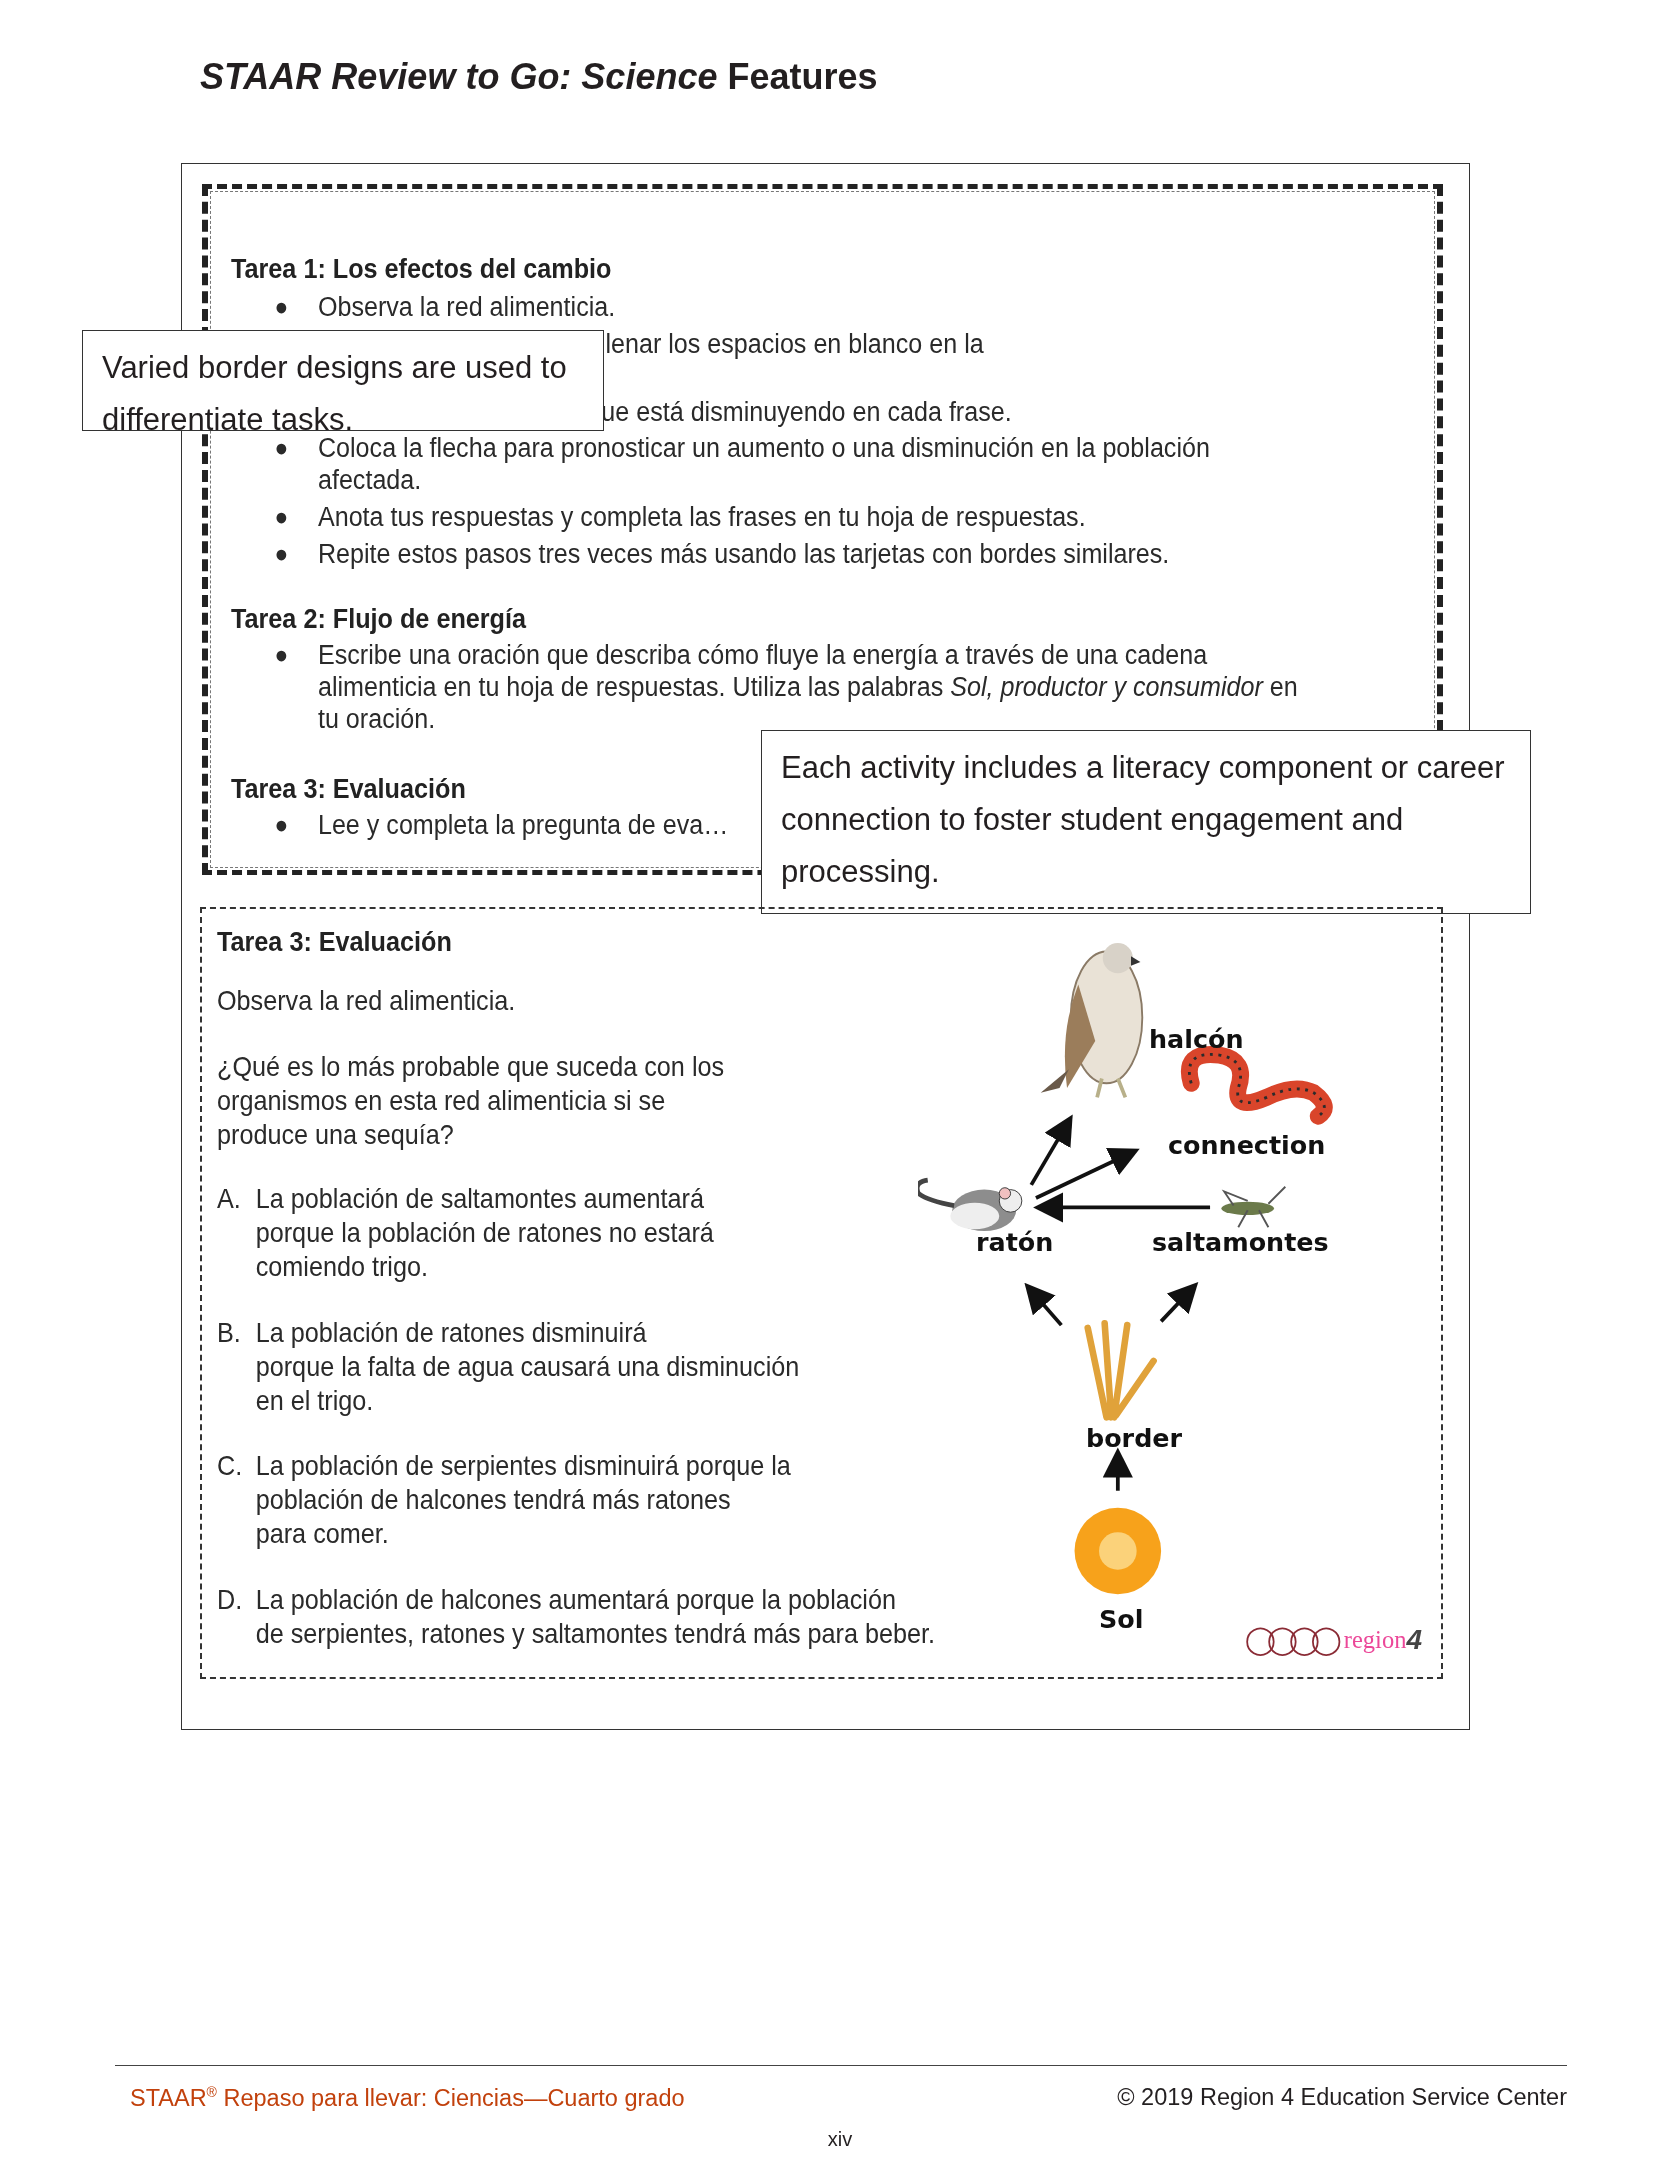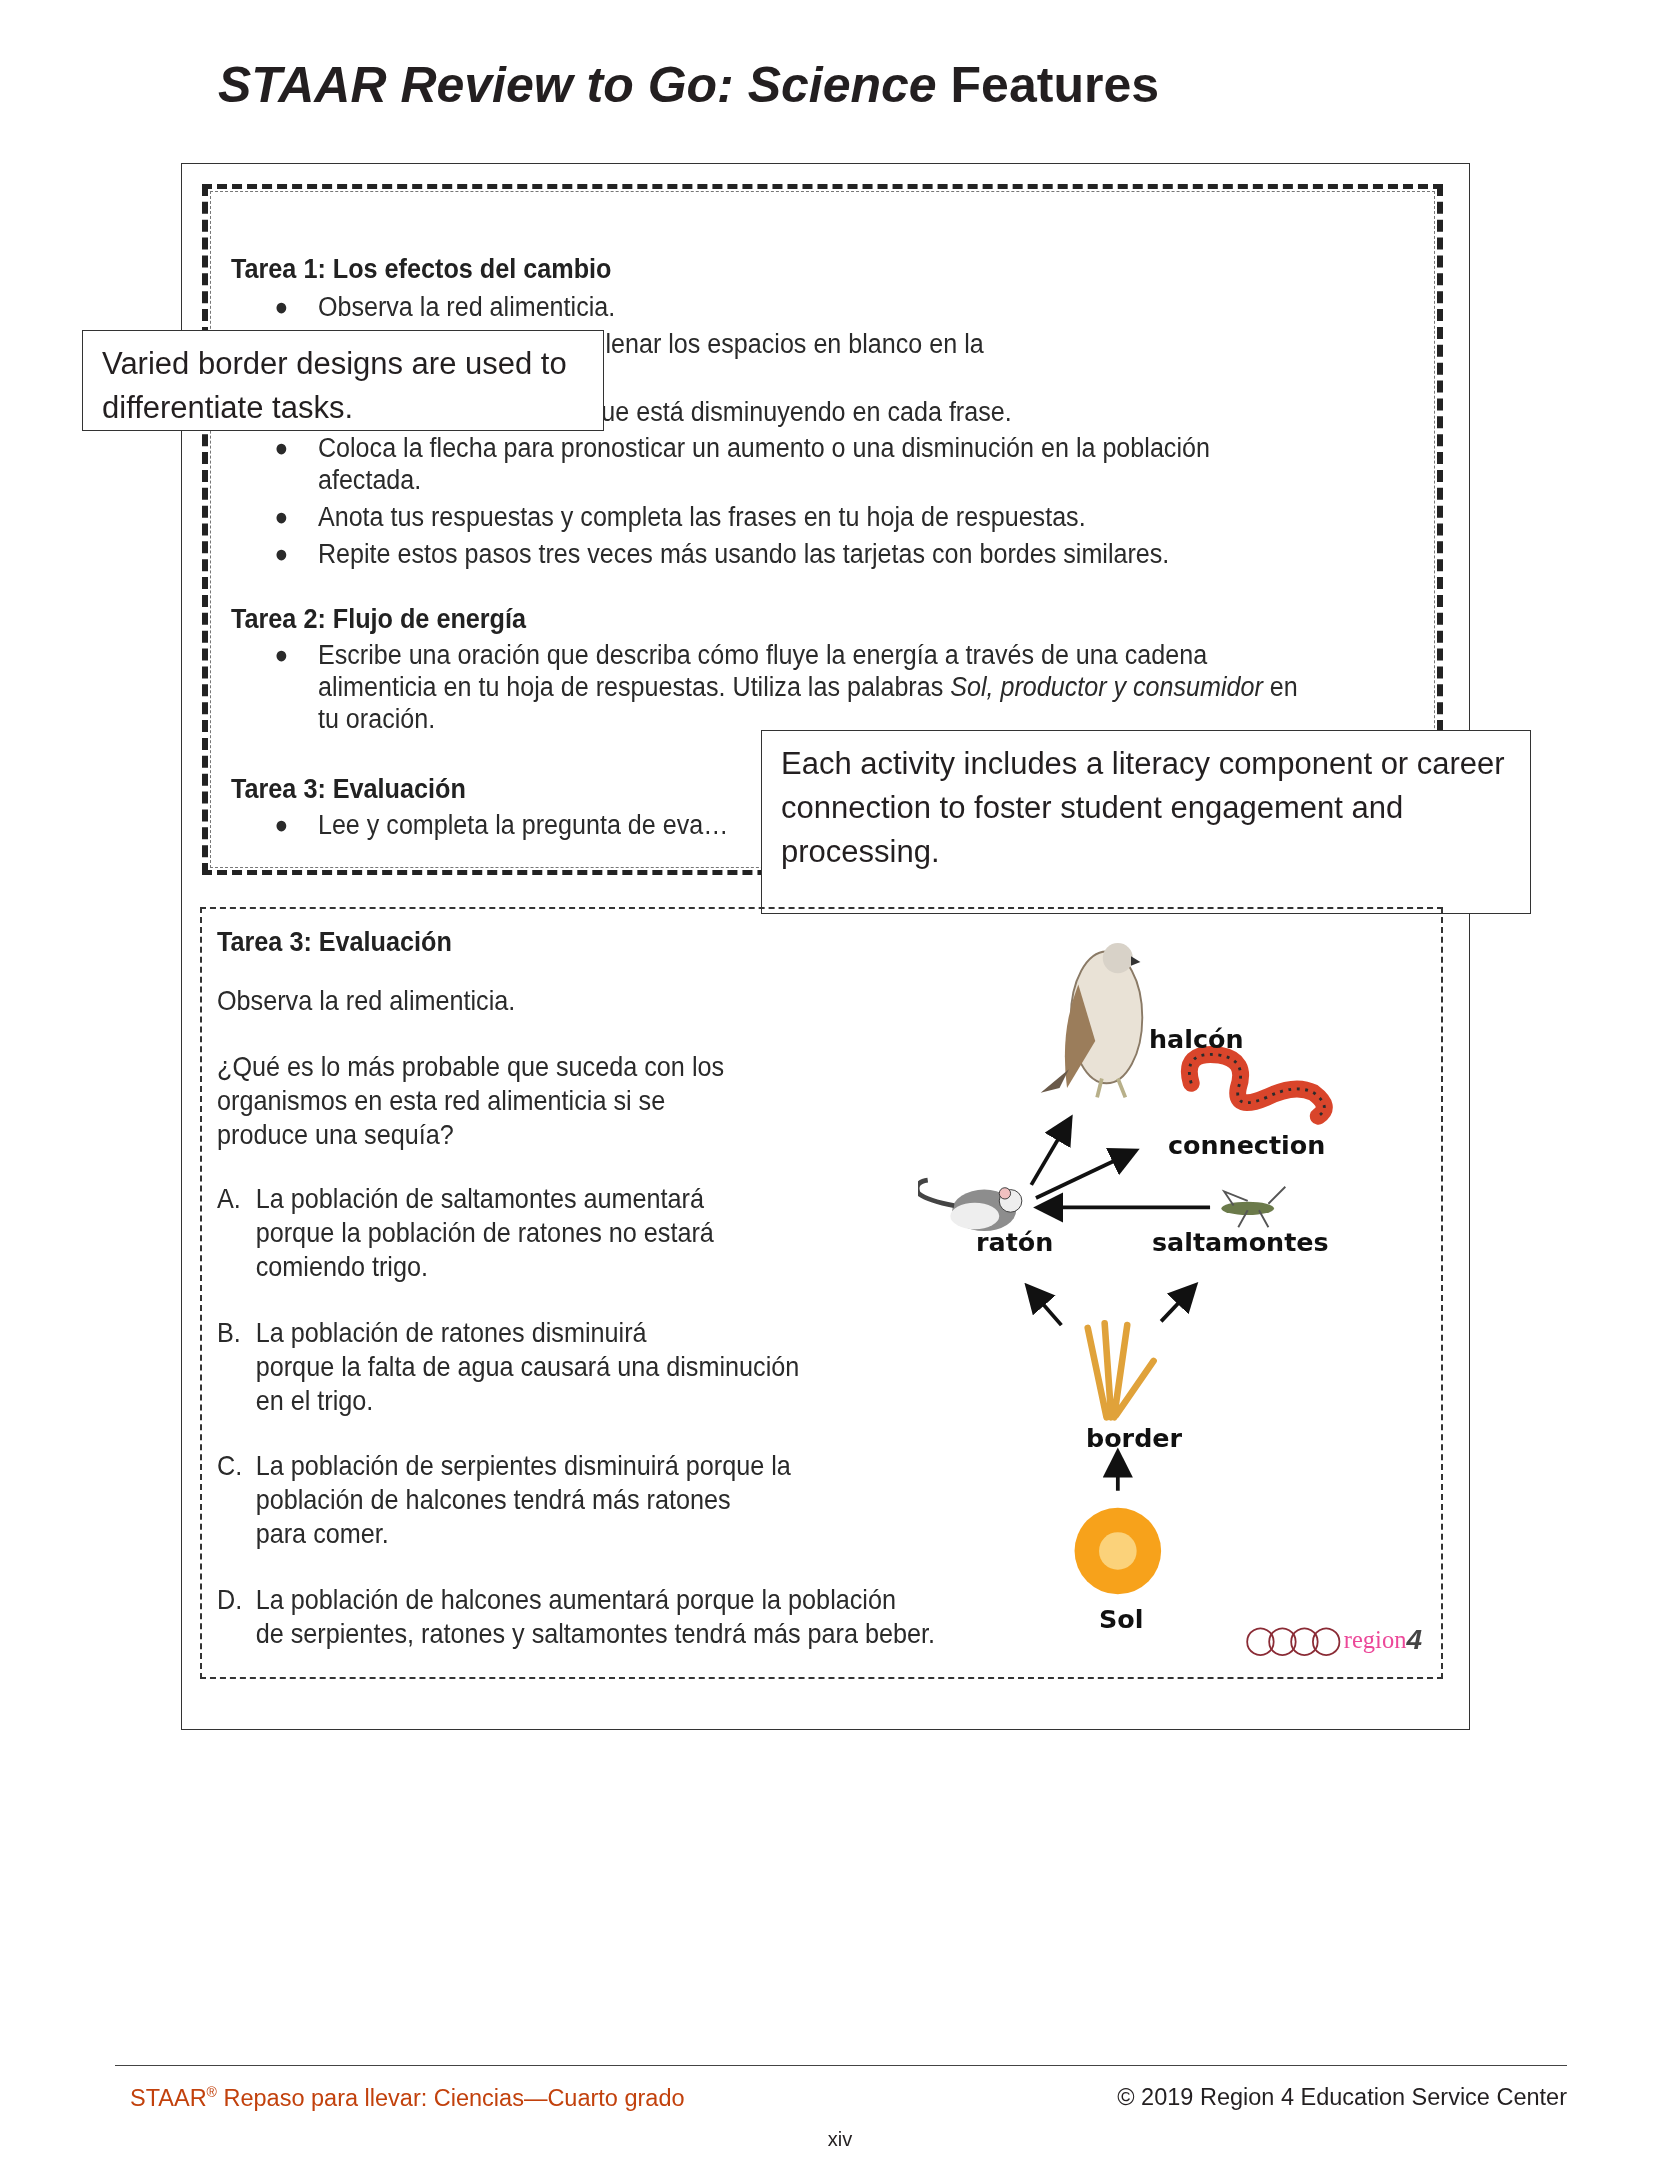"STAAR Review to Go: Science" .page-title { font-size: 50px -> 36px; margin-left: 18px -> none }
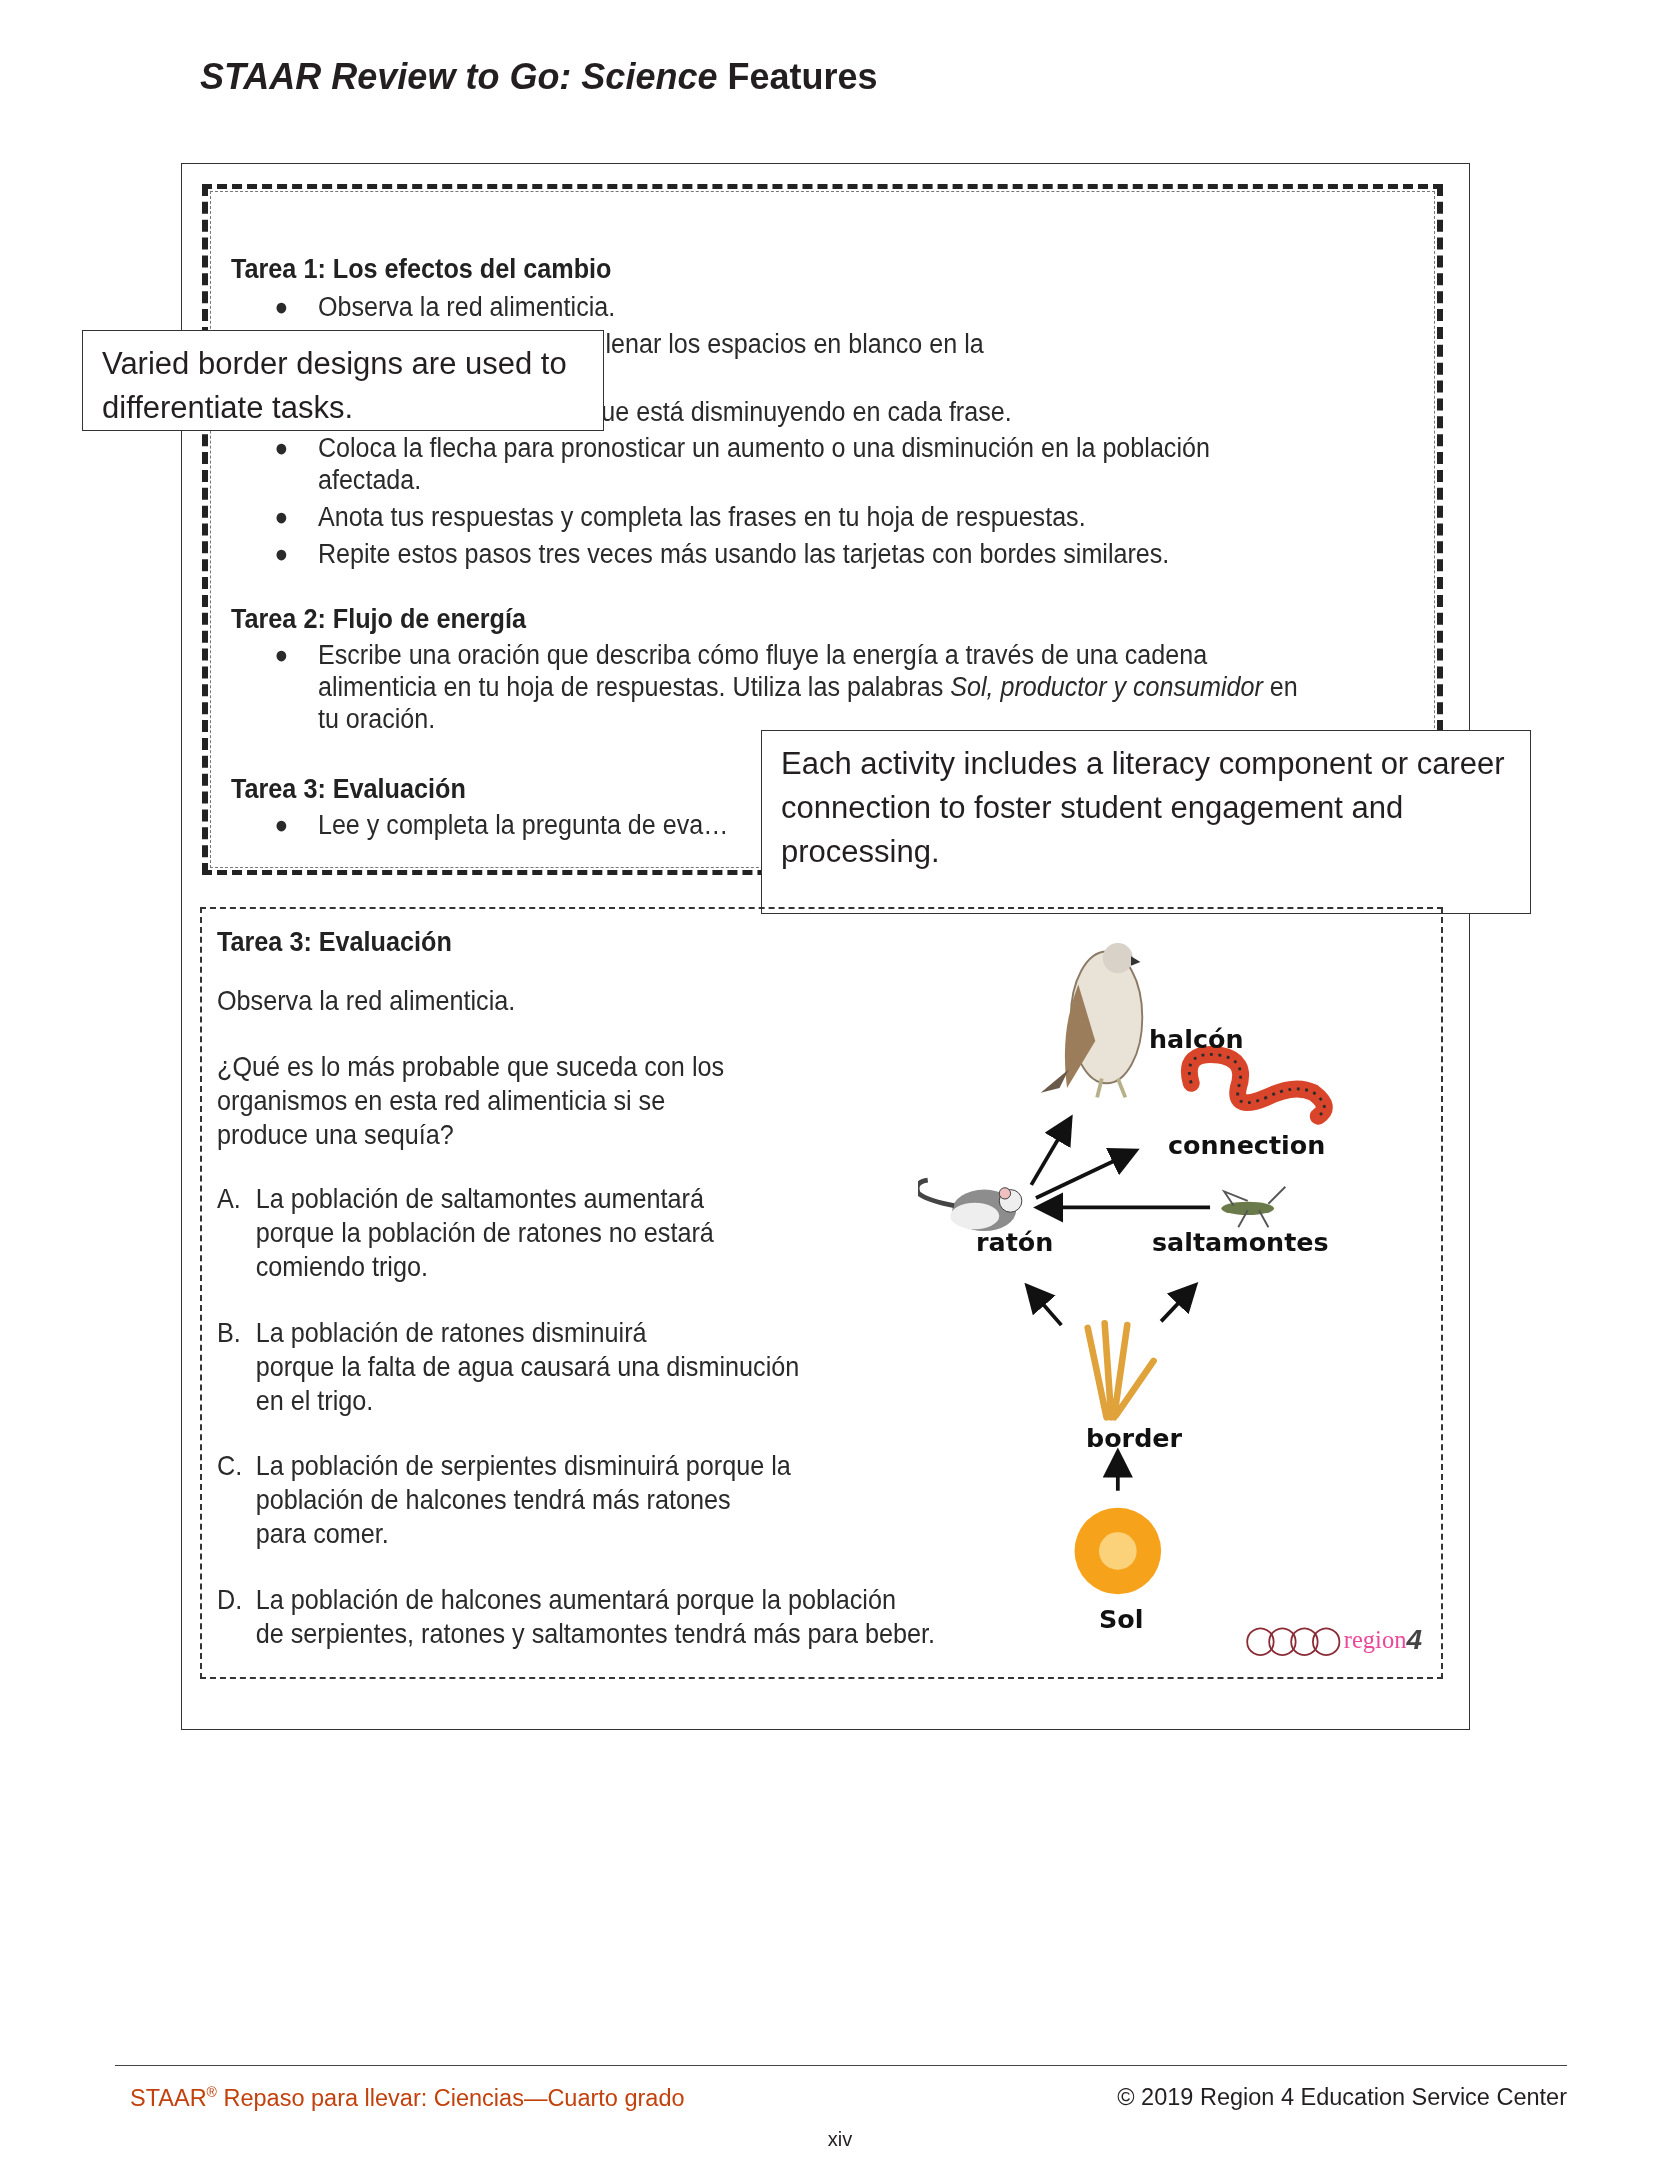"Varied border designs are used" .callout { line-height: 44px -> 52px }
